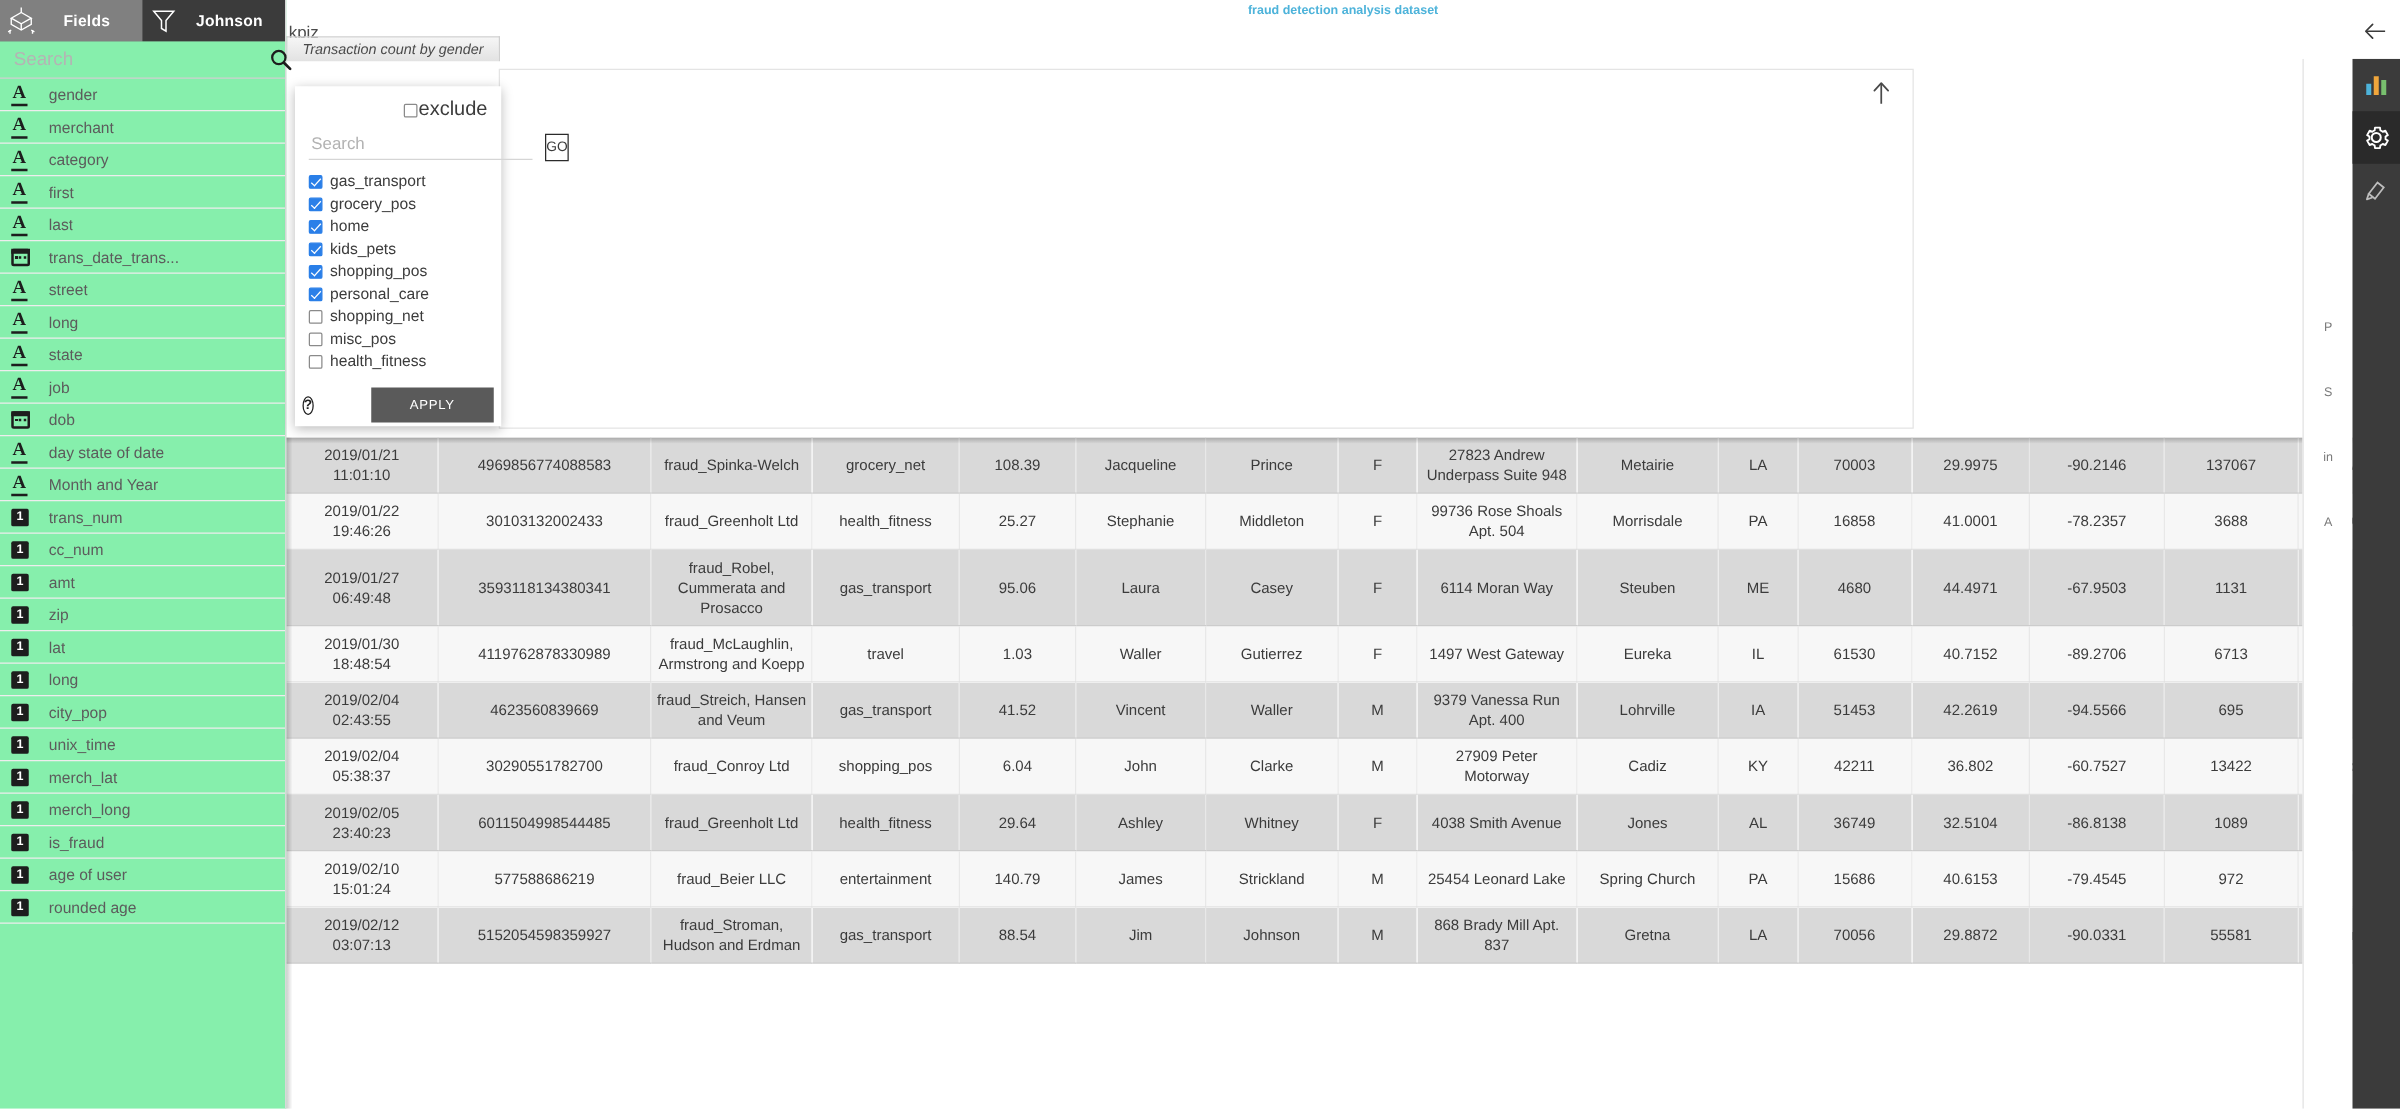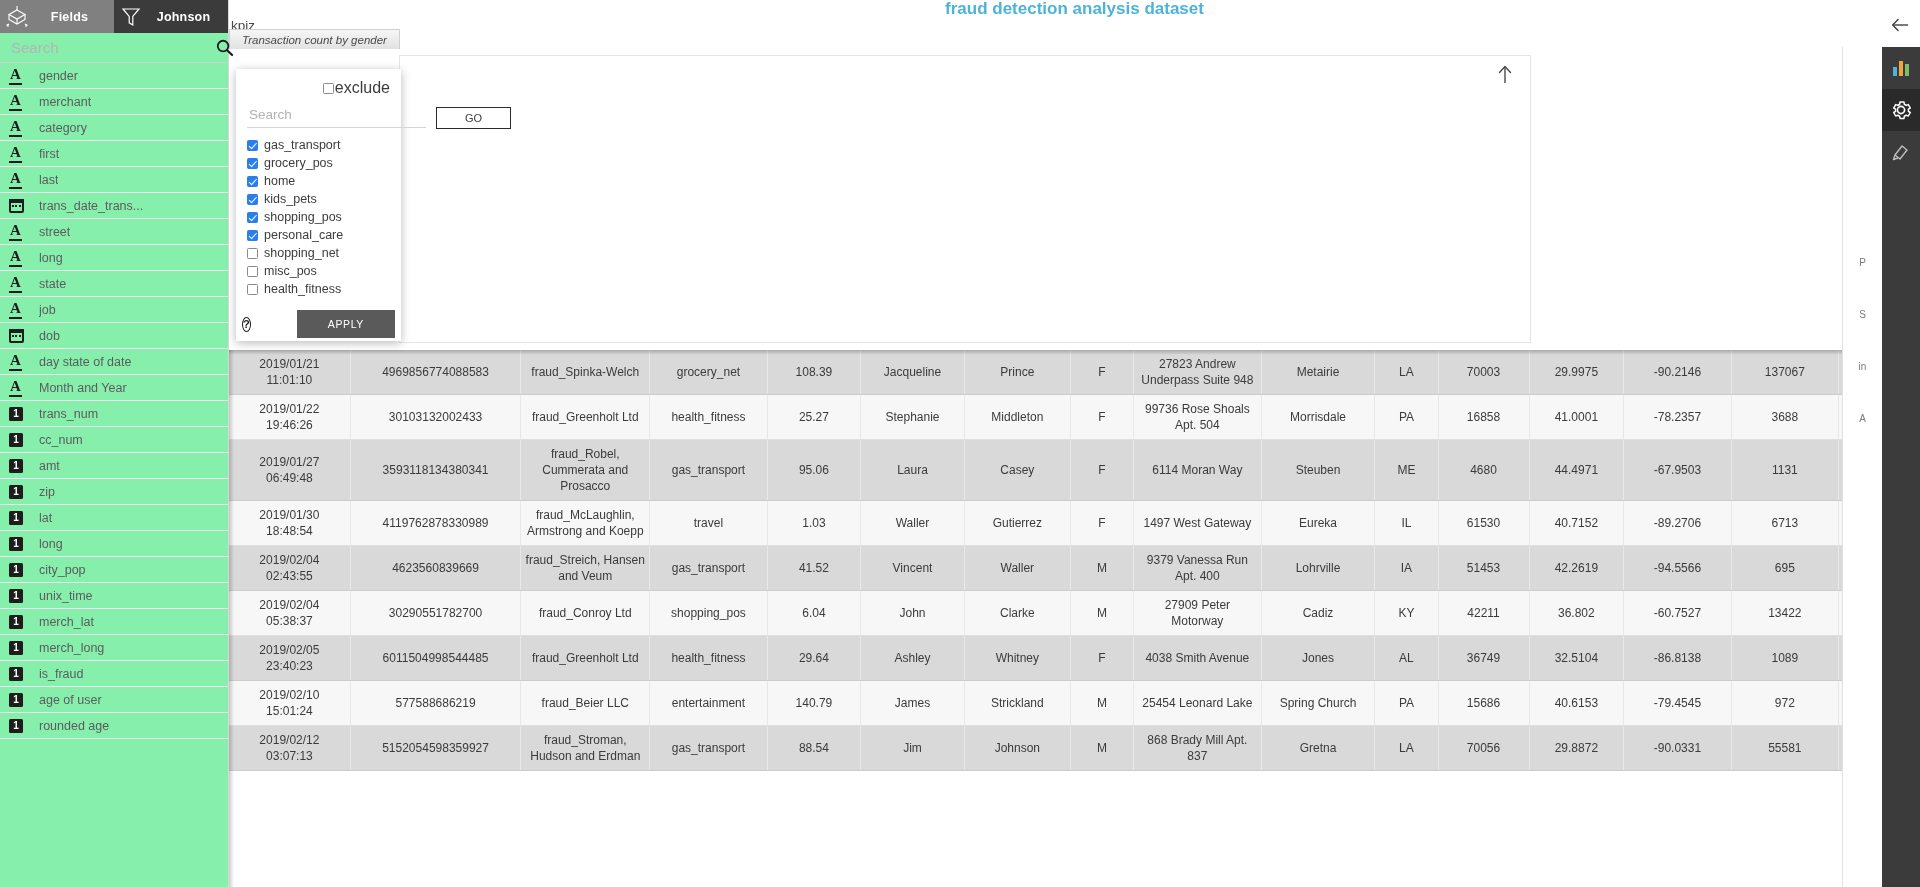"fraud detection analysis dataset" #doc-title { font-size: 17px -> 10px }
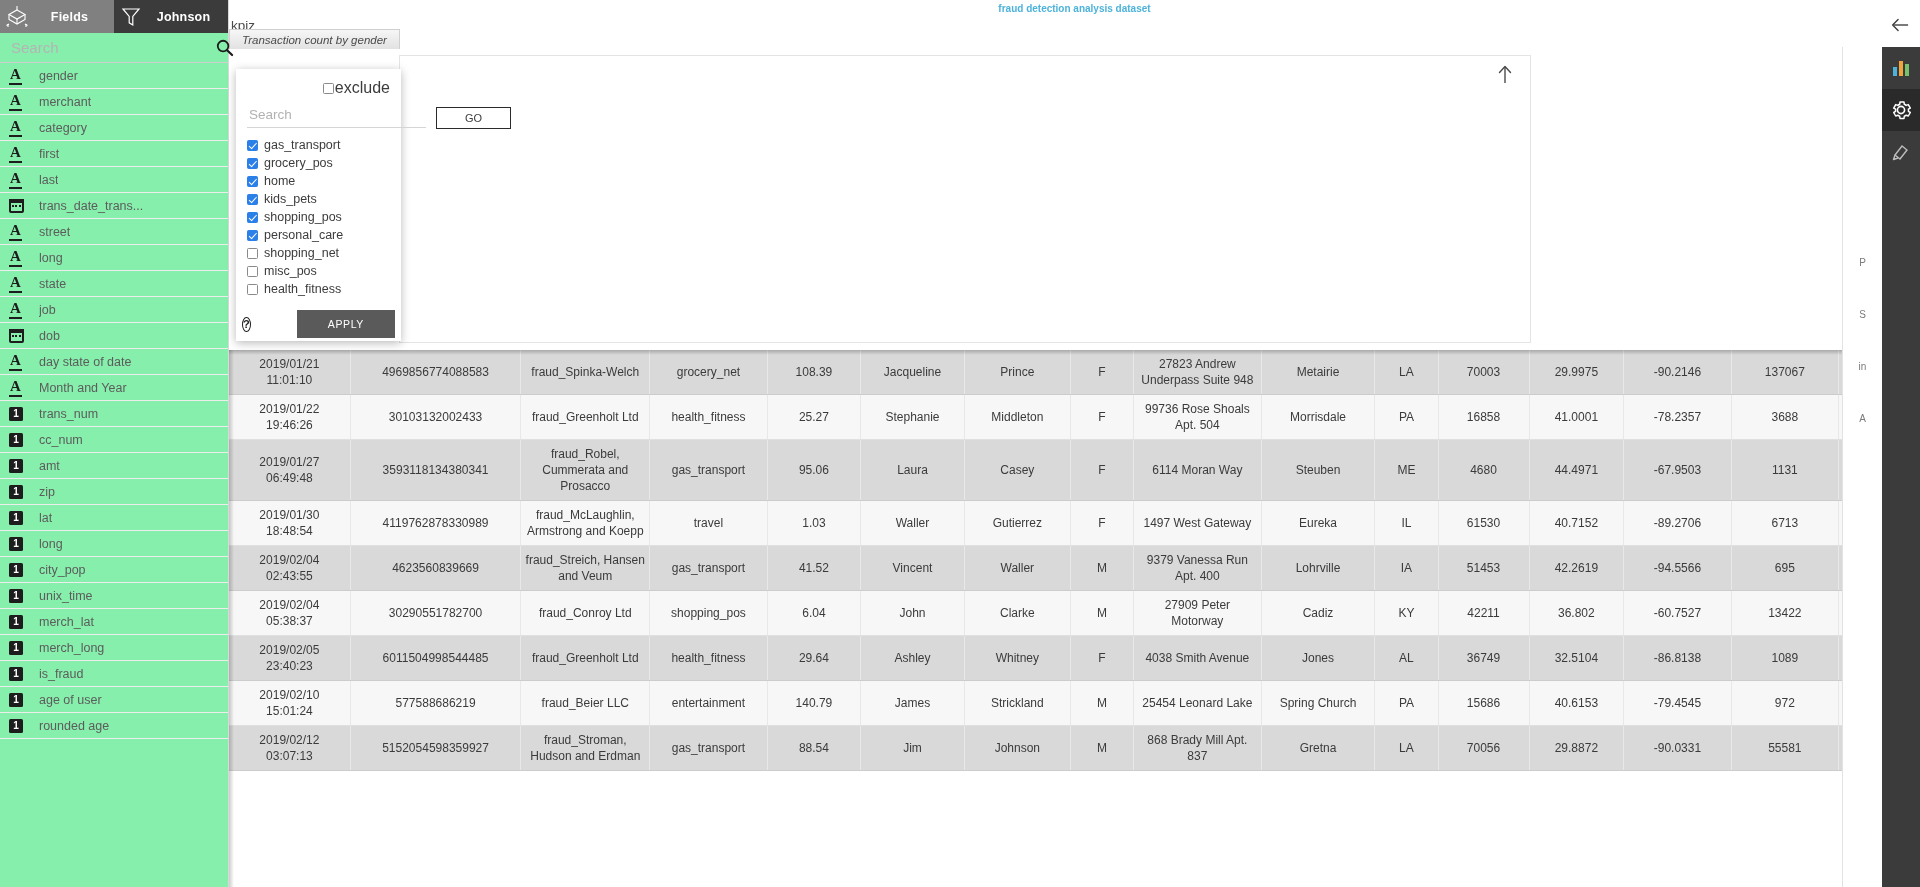"GO" #filter-go { padding: 4px 28px -> 4px 0 }
